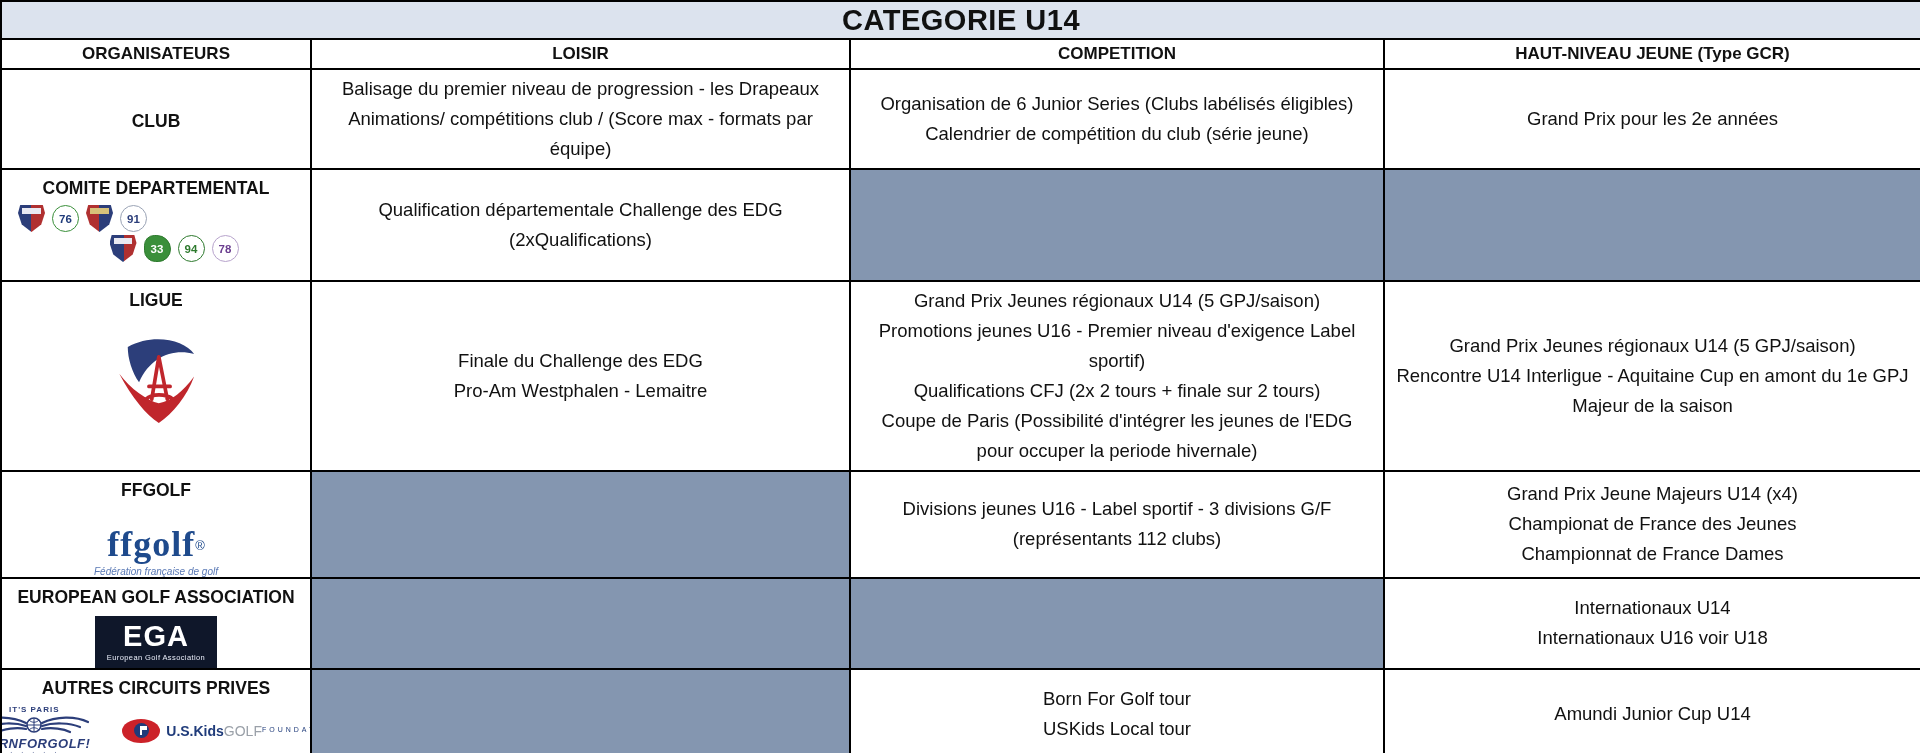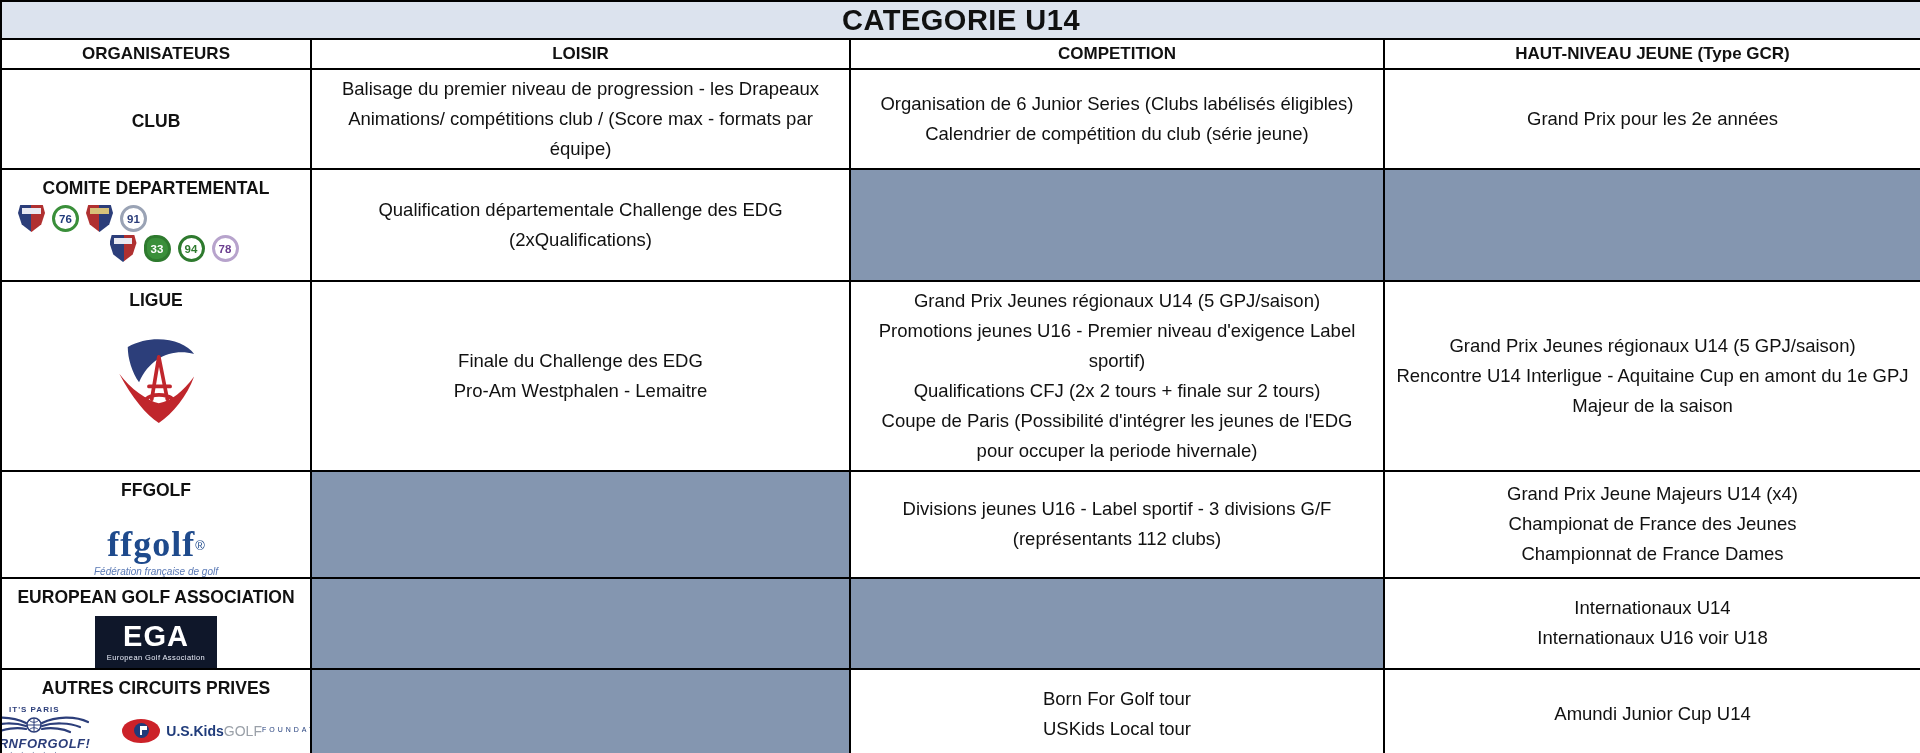"76" .dl { border: 3px solid #fca5a5 -> 1px solid #fca5a5 }
